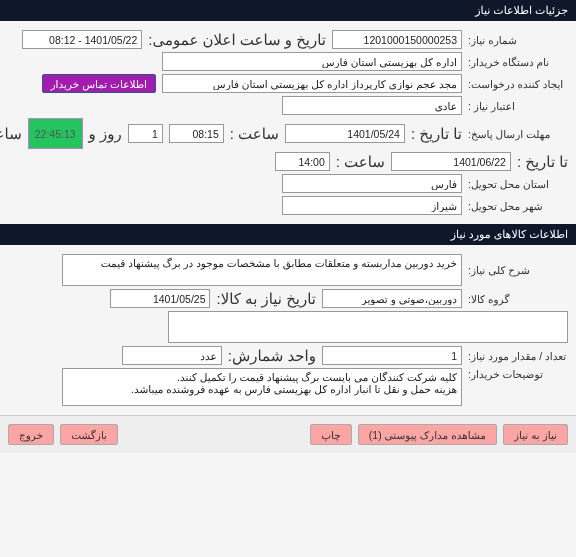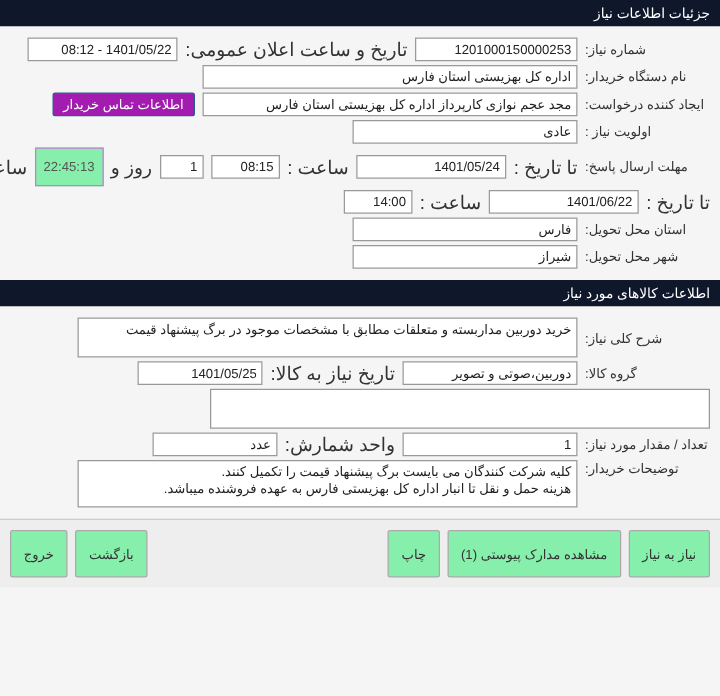"اولویت نیاز :" span.label { text: اولویت -> اعتبار }
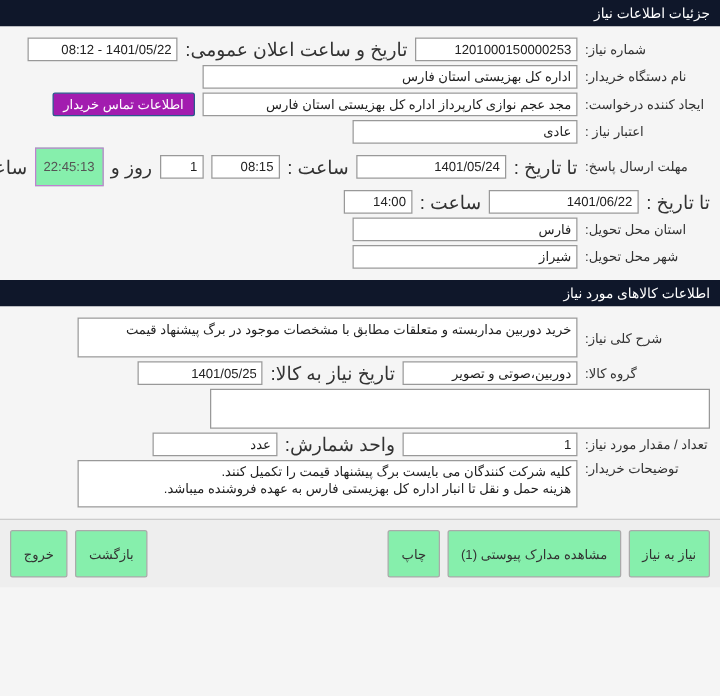"22:45:13" .countdown { background: #86efac -> #22c55e }
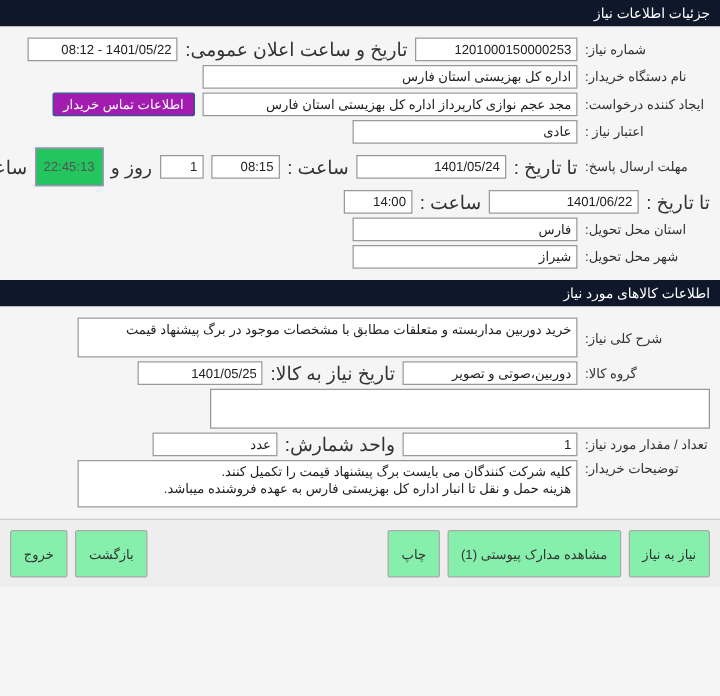"خروج" .btn-grey { background: #86efac -> #fca5a5; height: 38px -> 21px }
